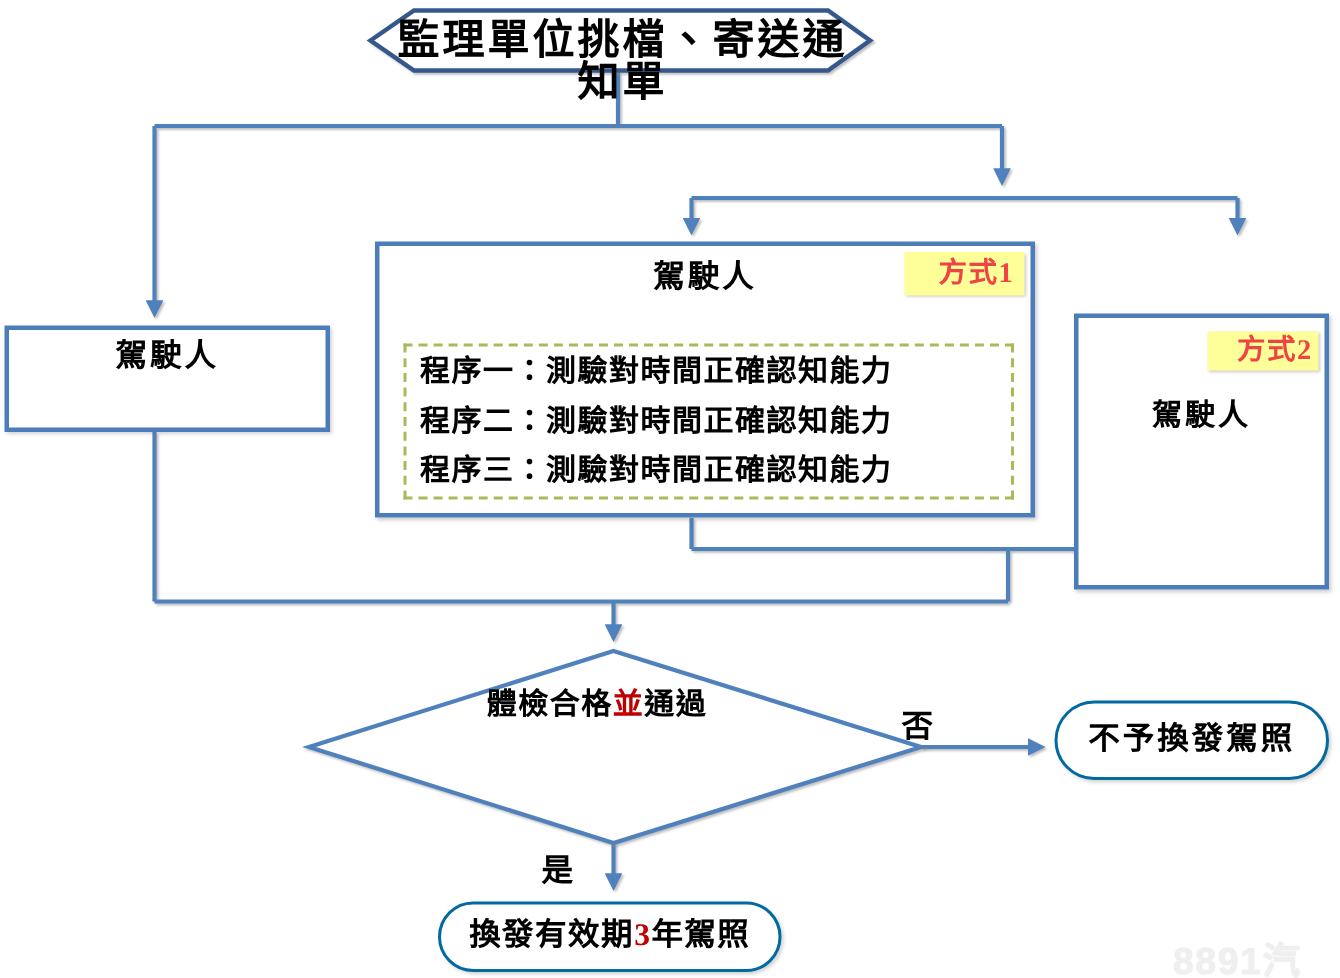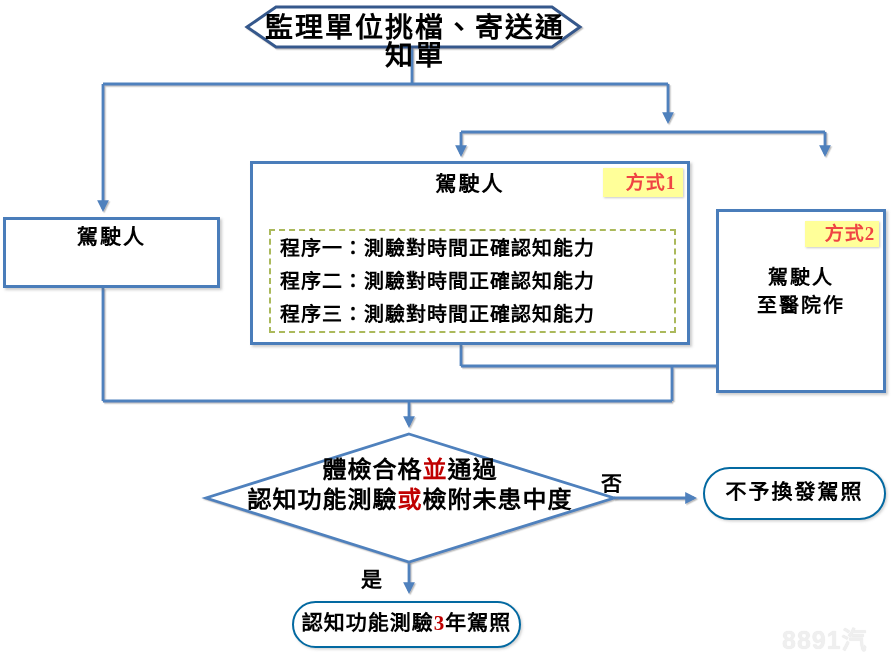"至醫院作" div { html: <div>至醫院作</div> -> none }
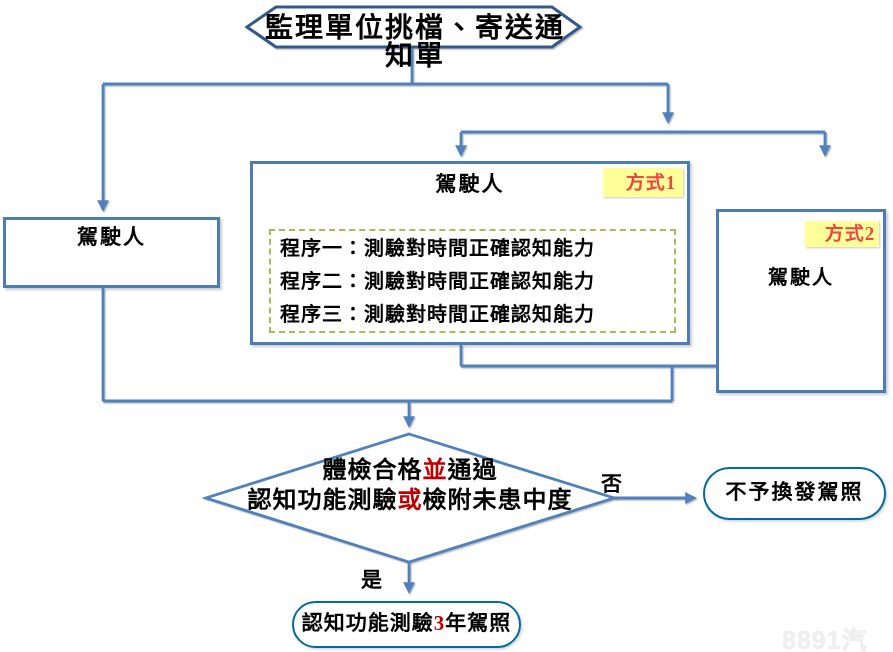"體檢合格並通過" #decision-text { font-size: 24px -> 20px; left: 225px -> 213px }
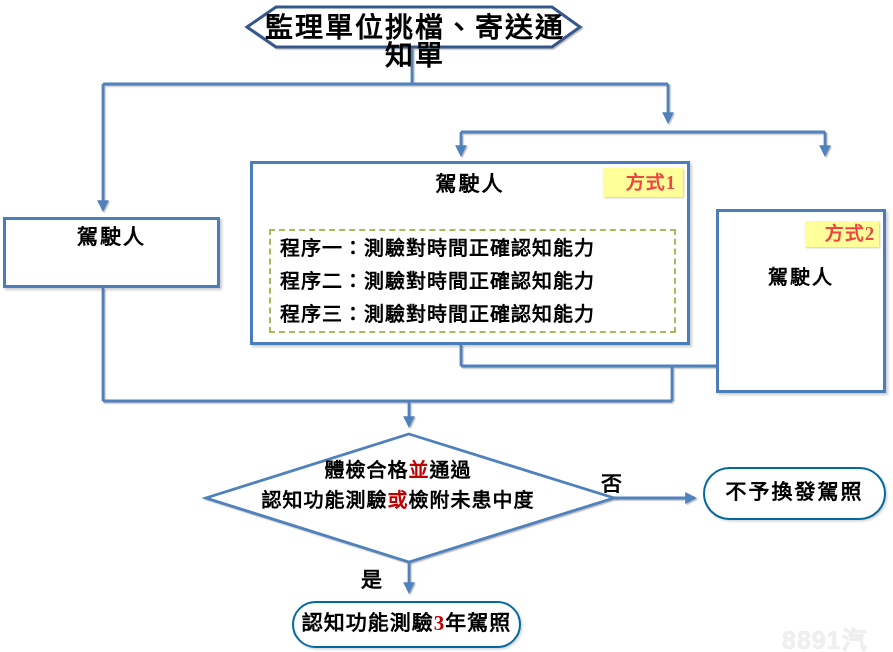"認知功能測驗或檢附未患中度" div { html: <div><span>認知功能測驗</span><span>或</span><span>檢附未患中度</span></div> -> none }
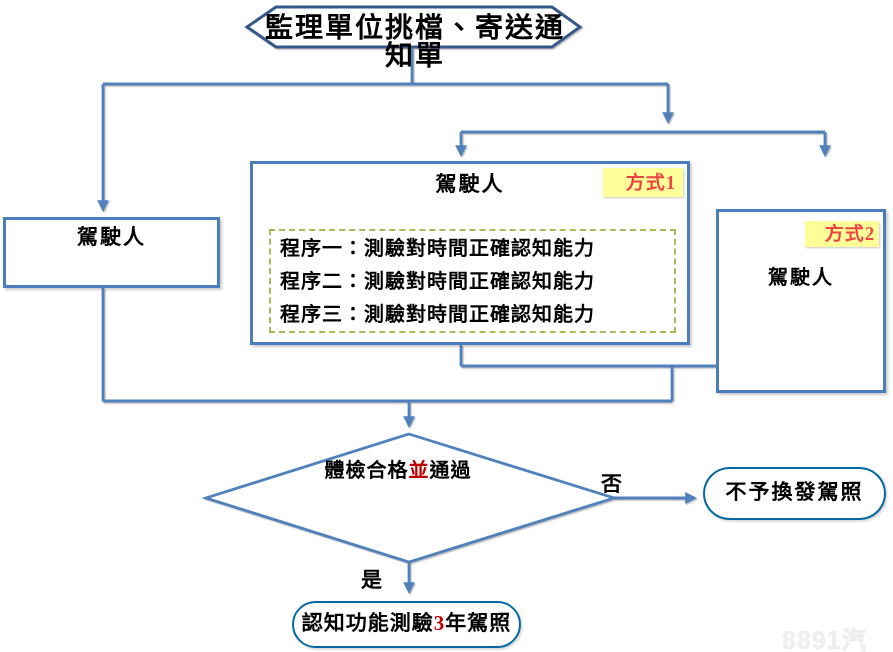"認知功能測驗" span { text: 認知功能測驗 -> 換發有效期 }
